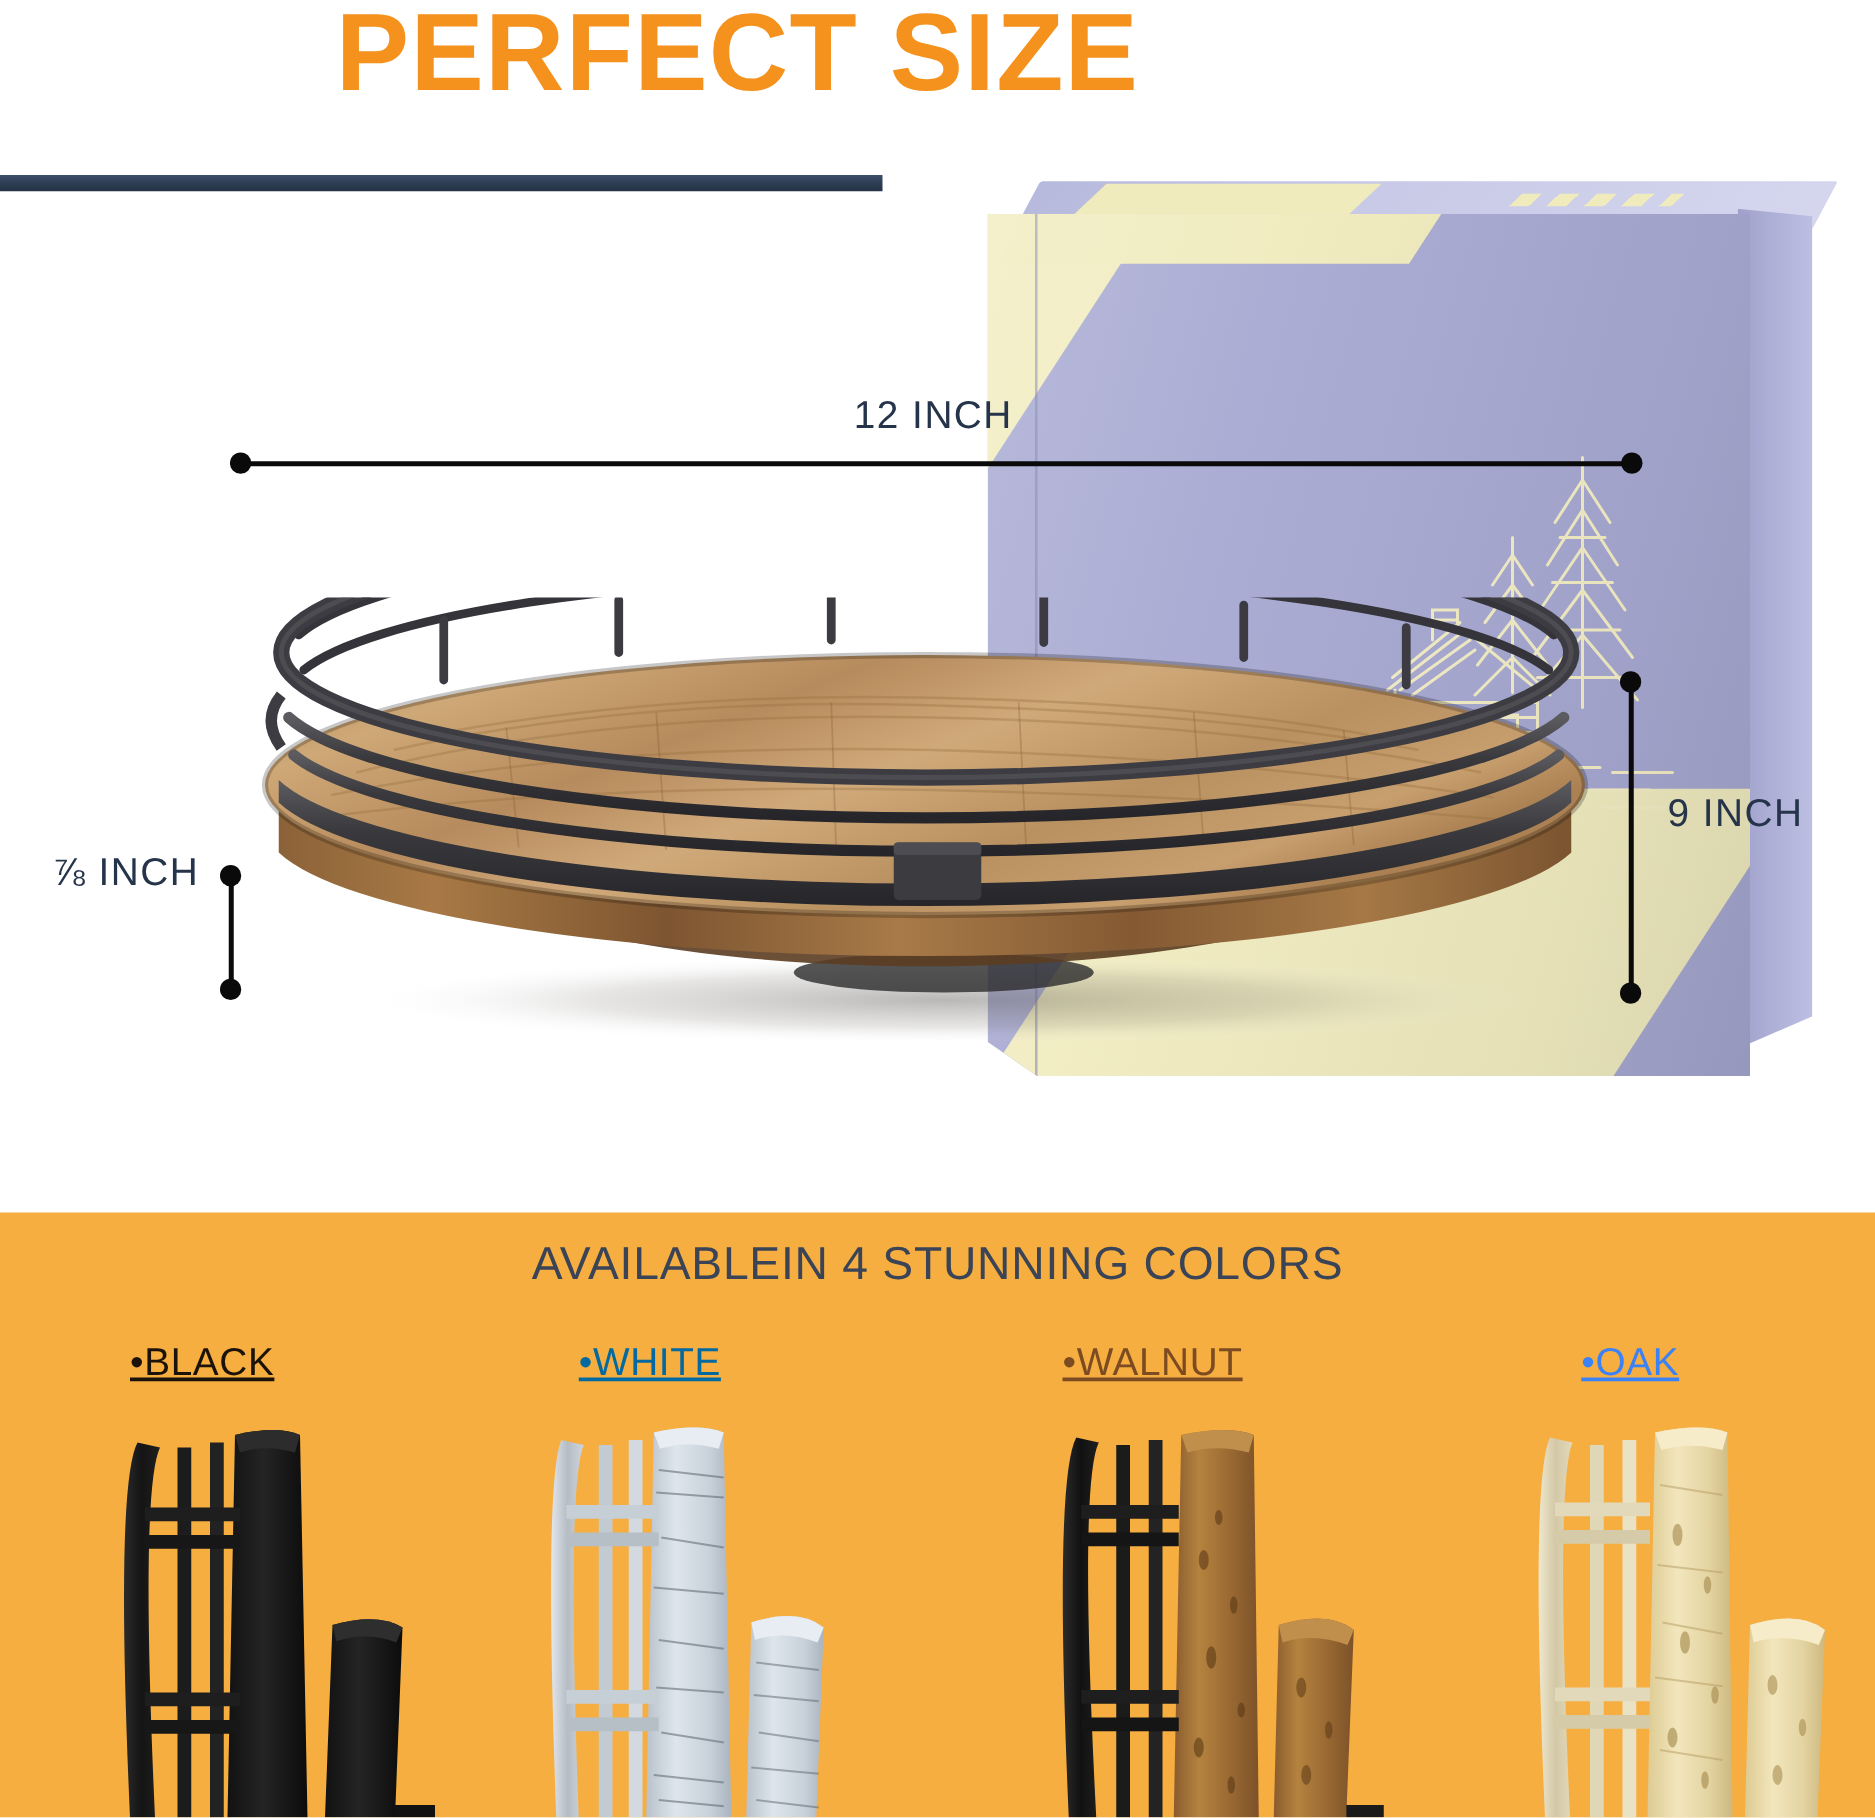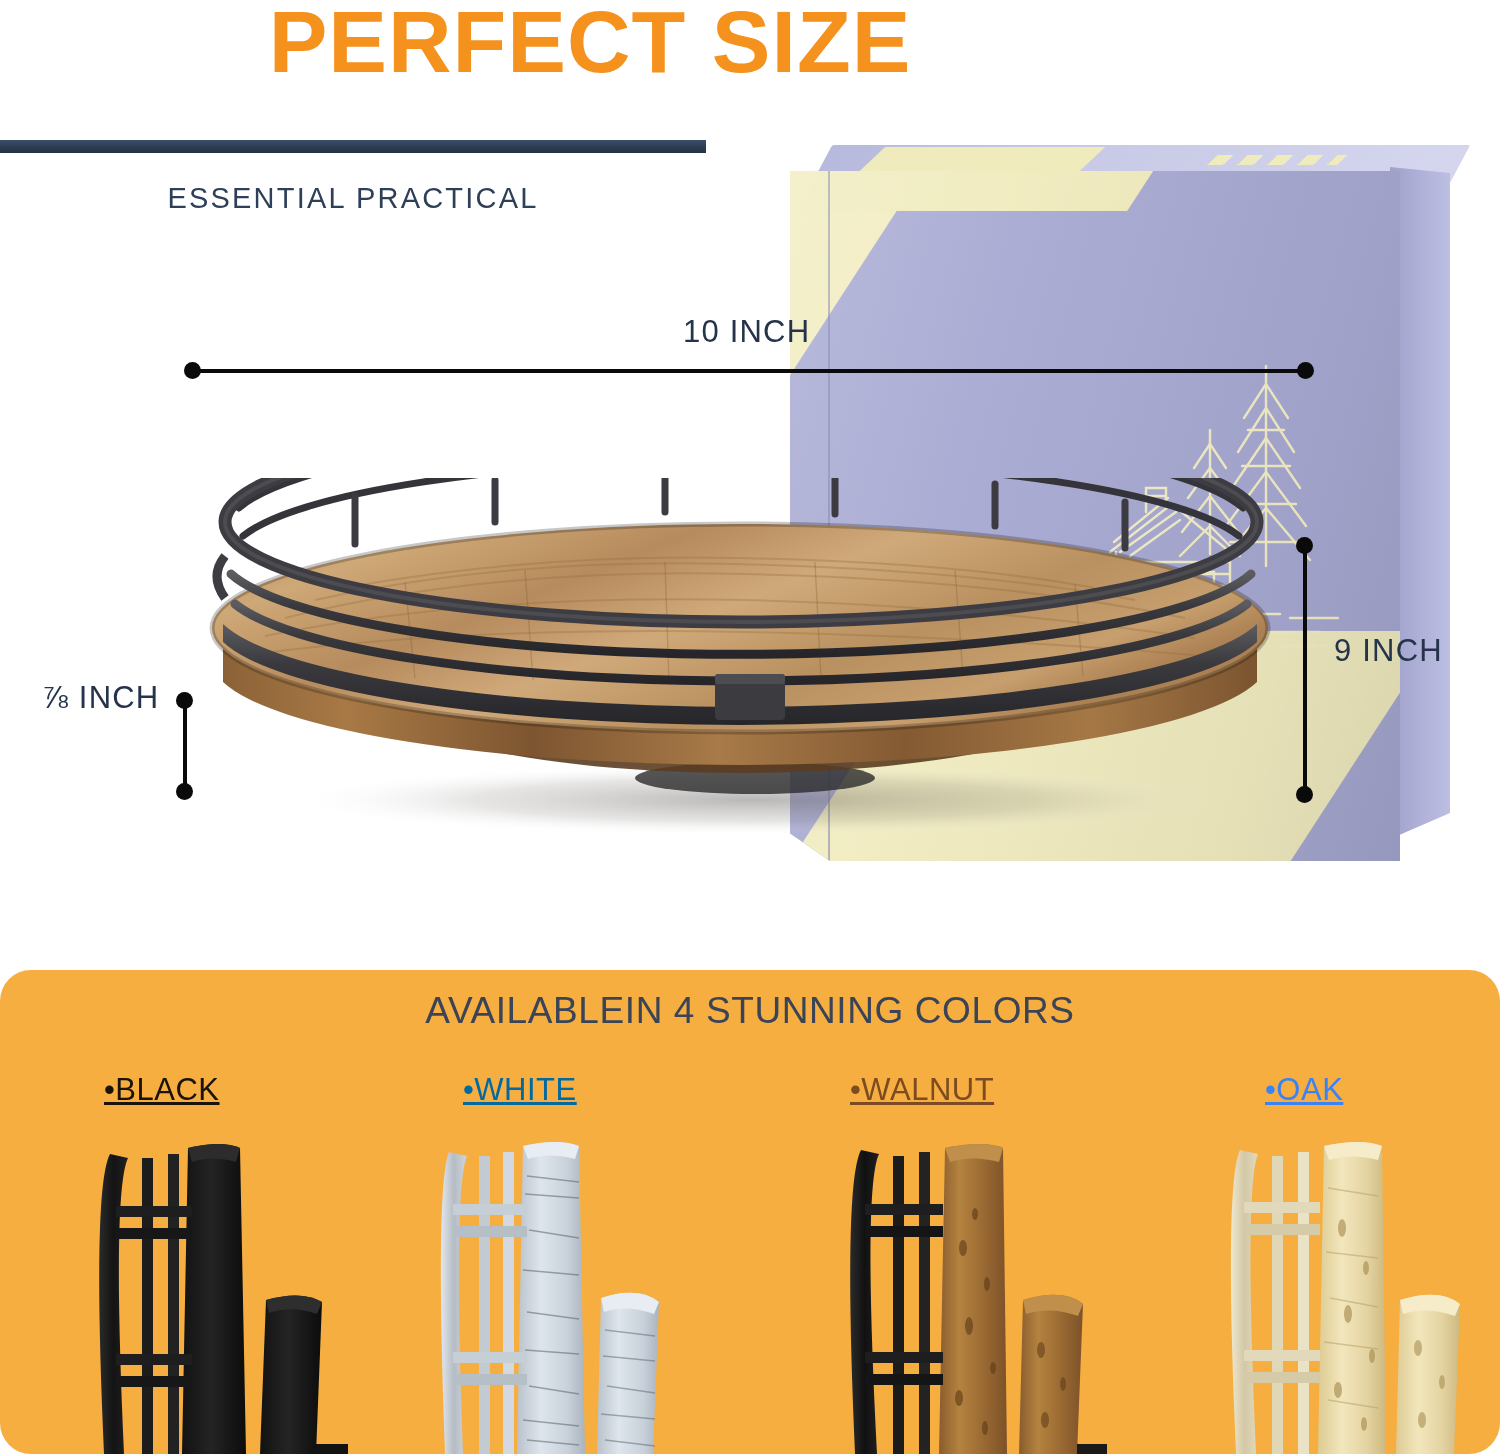"ESSENTIAL PRACTICAL" div { html: <div>ESSENTIAL PRACTICAL</div> -> none }
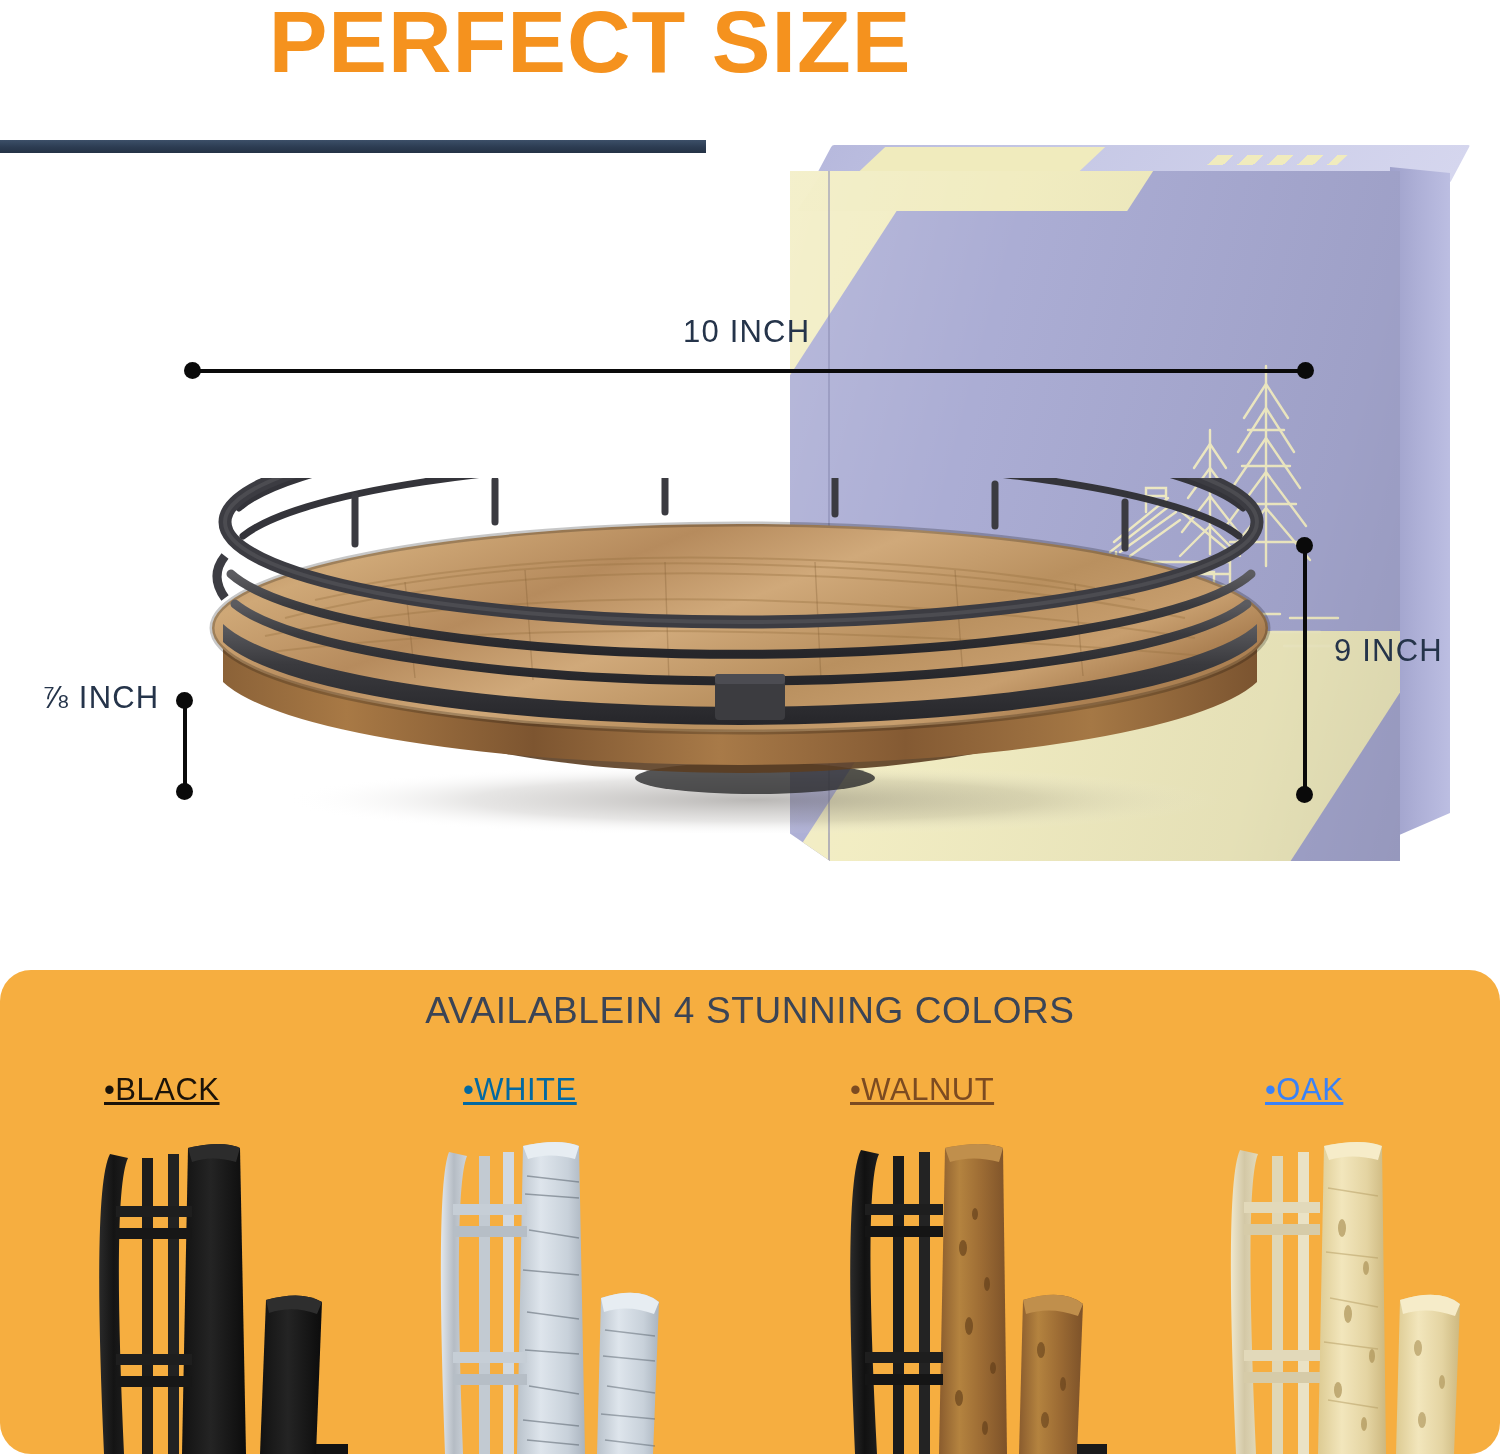"10 INCH" div.dim-label { text: 10 -> 12 }
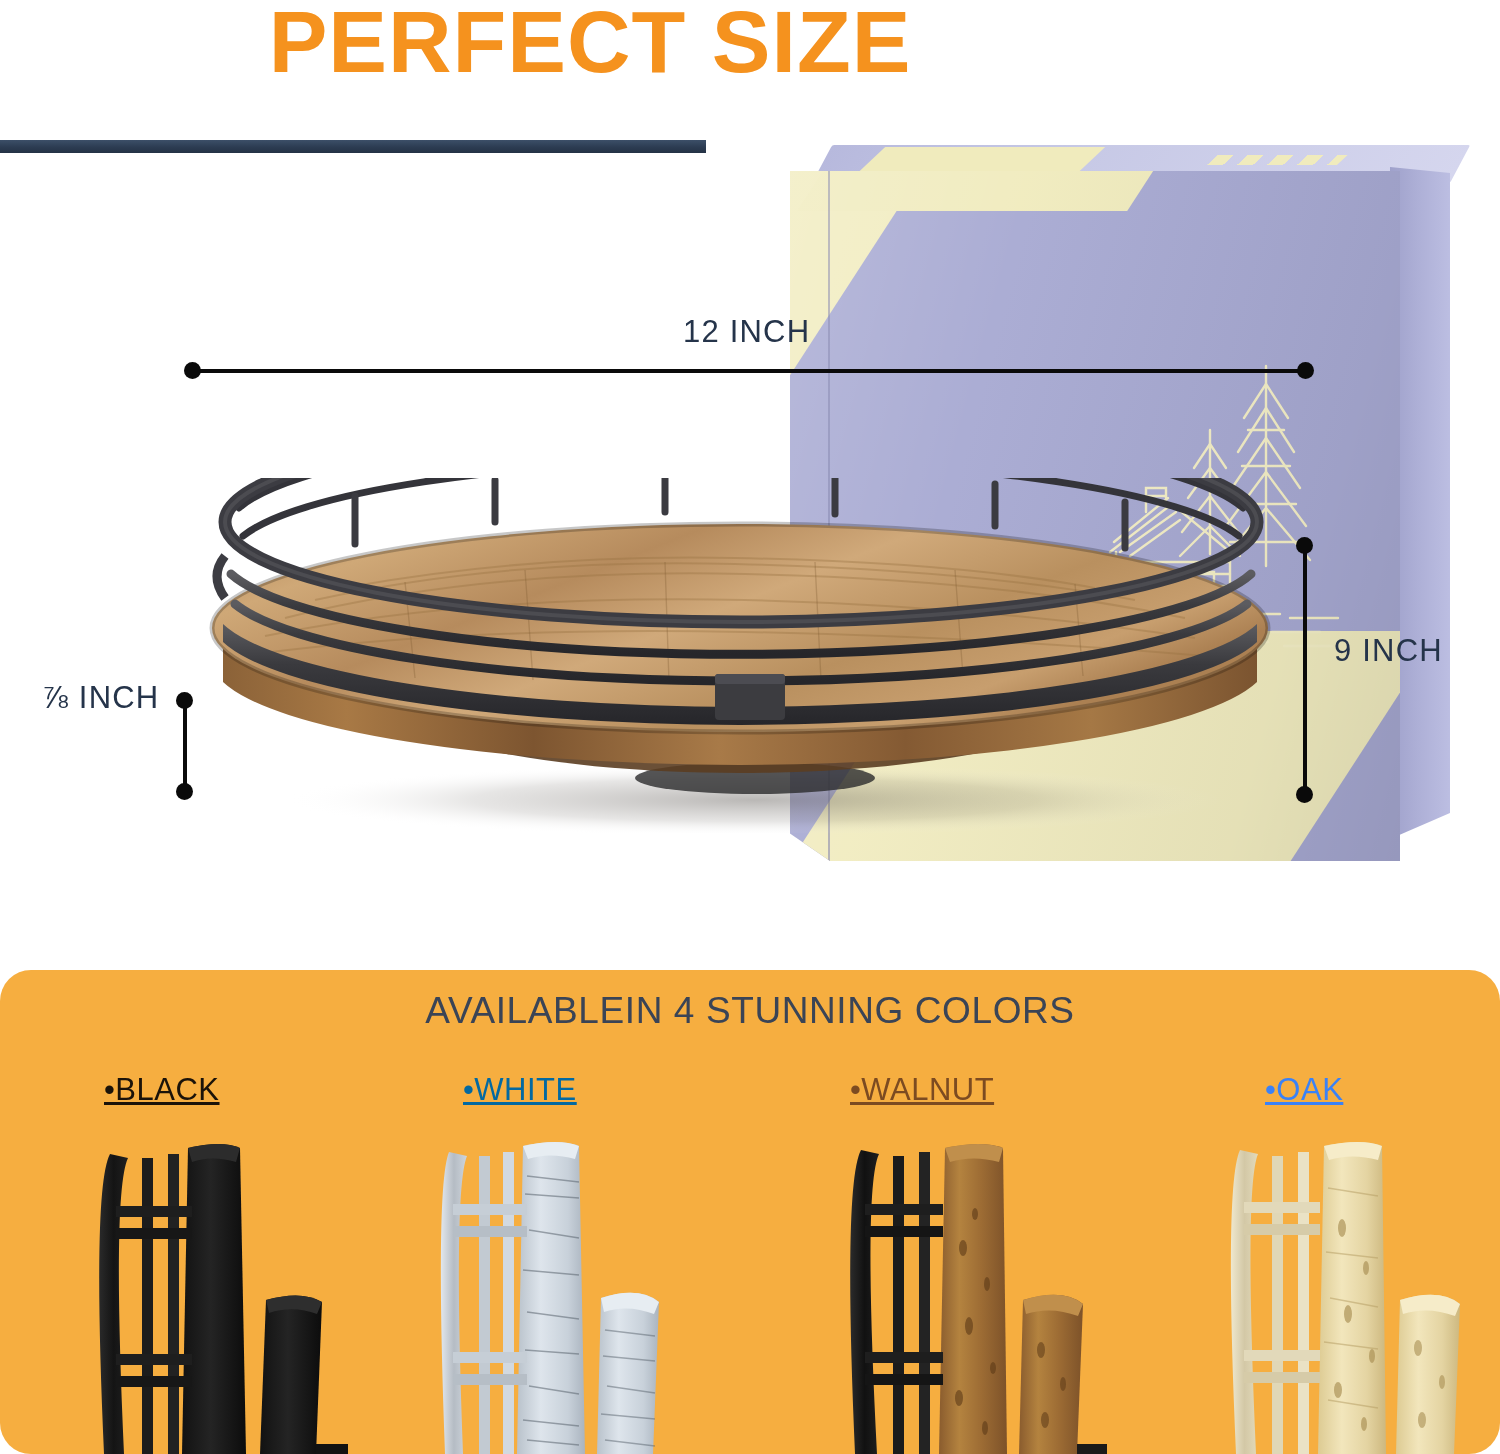"AVAILABLEIN 4 STUNNING COLORS" #colors-section { border-radius: 31px -> none }
